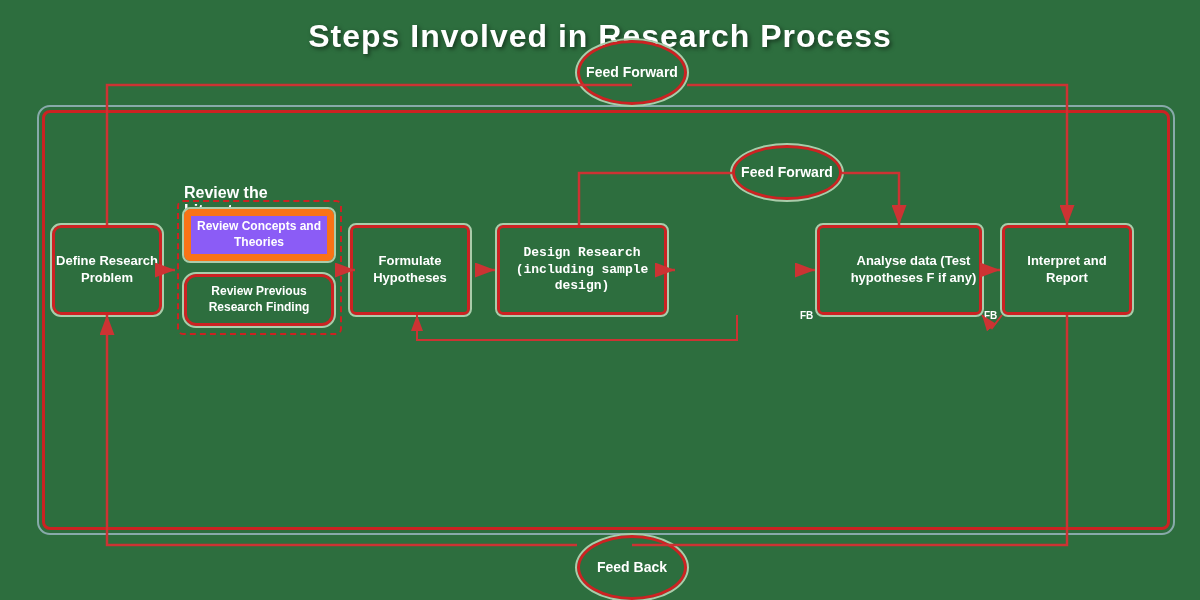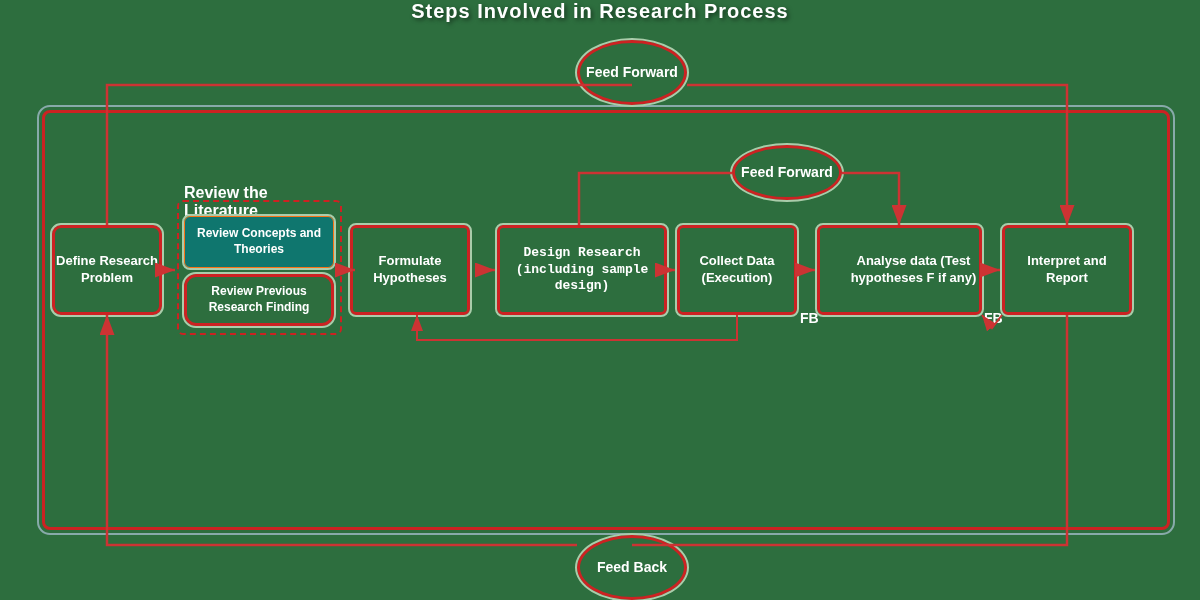"Steps Involved in Research Process" .title { font-size: 20px -> 32px; padding-top: none -> 18px }
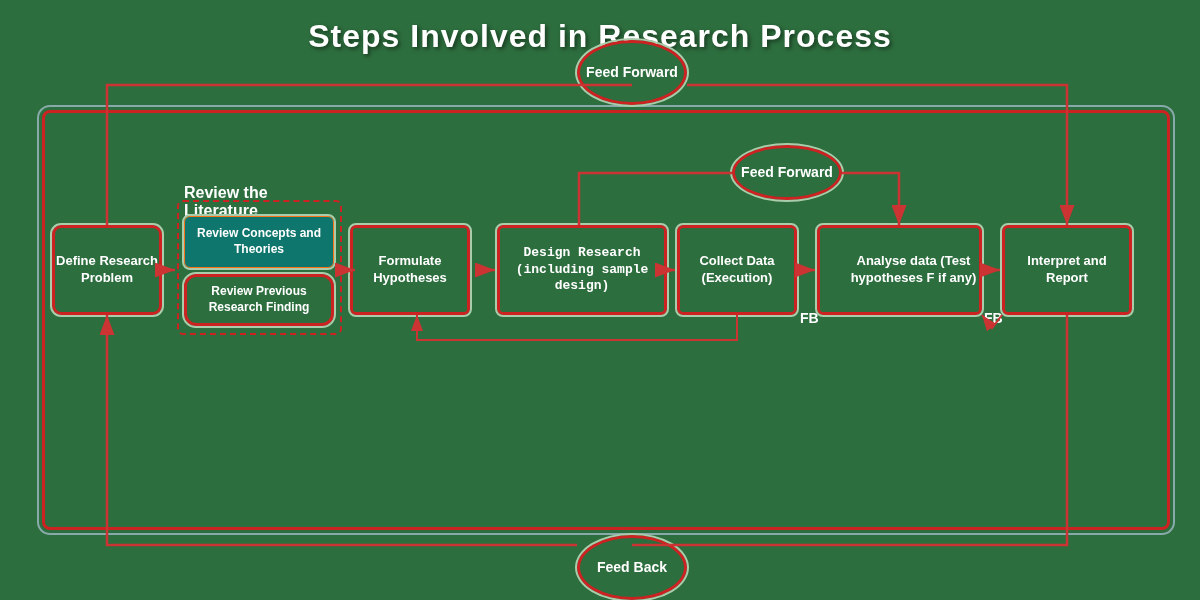"Review Concepts and Theories" .box-concepts { background: #0f766e -> #8b5cf6; border: 1px solid #f97316 -> 7px solid #f97316; top: 14px -> 7px }
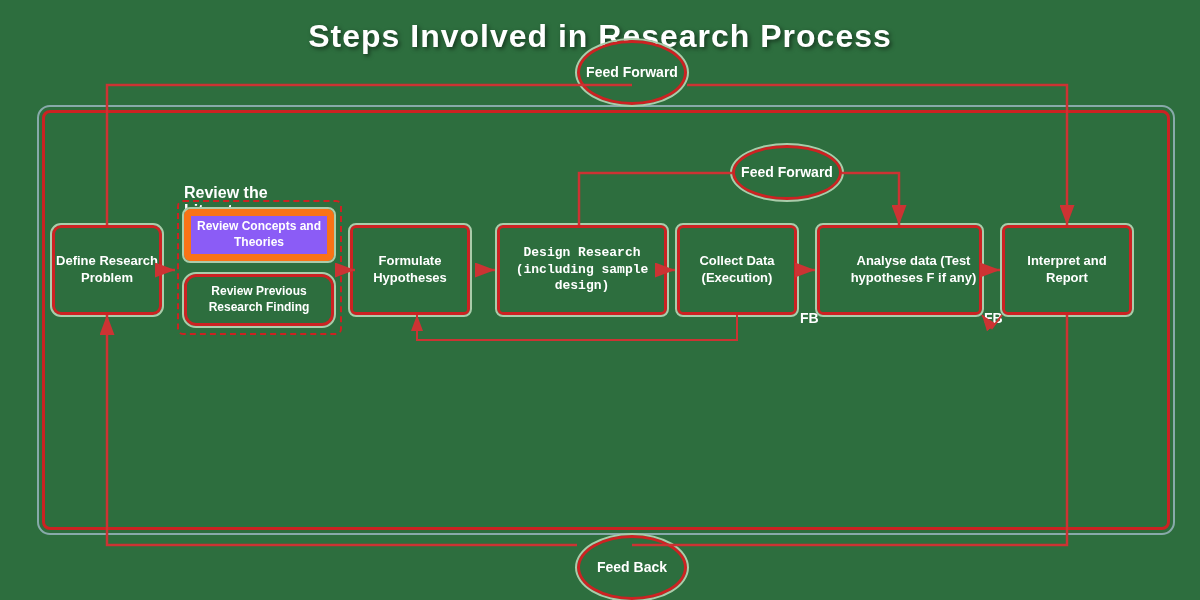"Collect Data (Execution)" div.box { html: <div> <span>Collect Data (Execution)</span> </div> -> none }
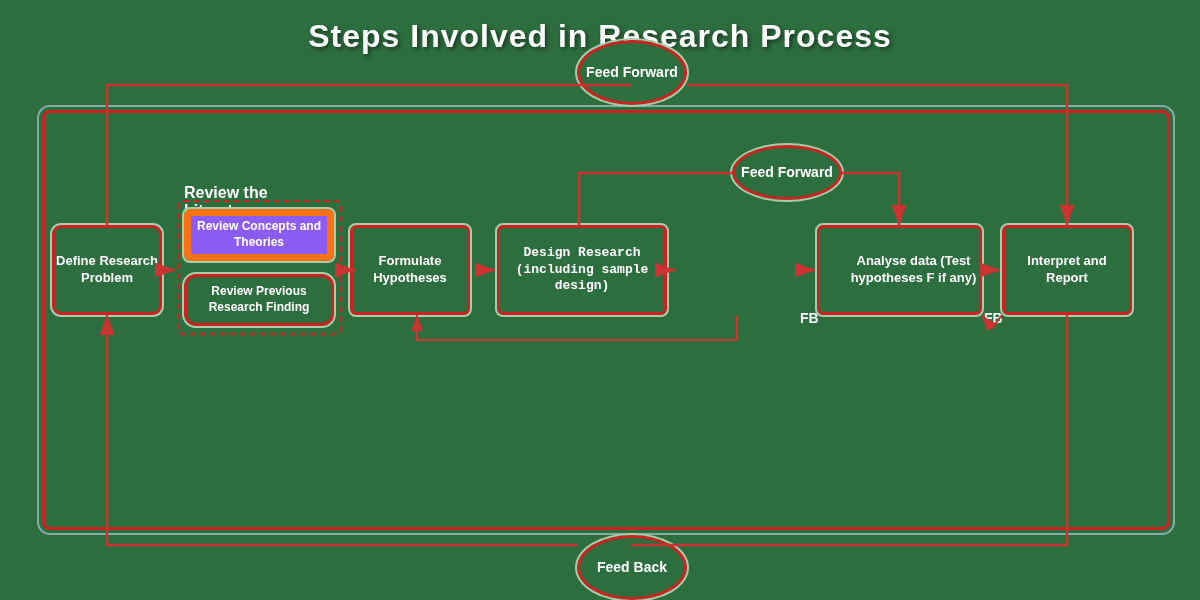"FB" .fb-label { font-size: 14px -> 10px }
